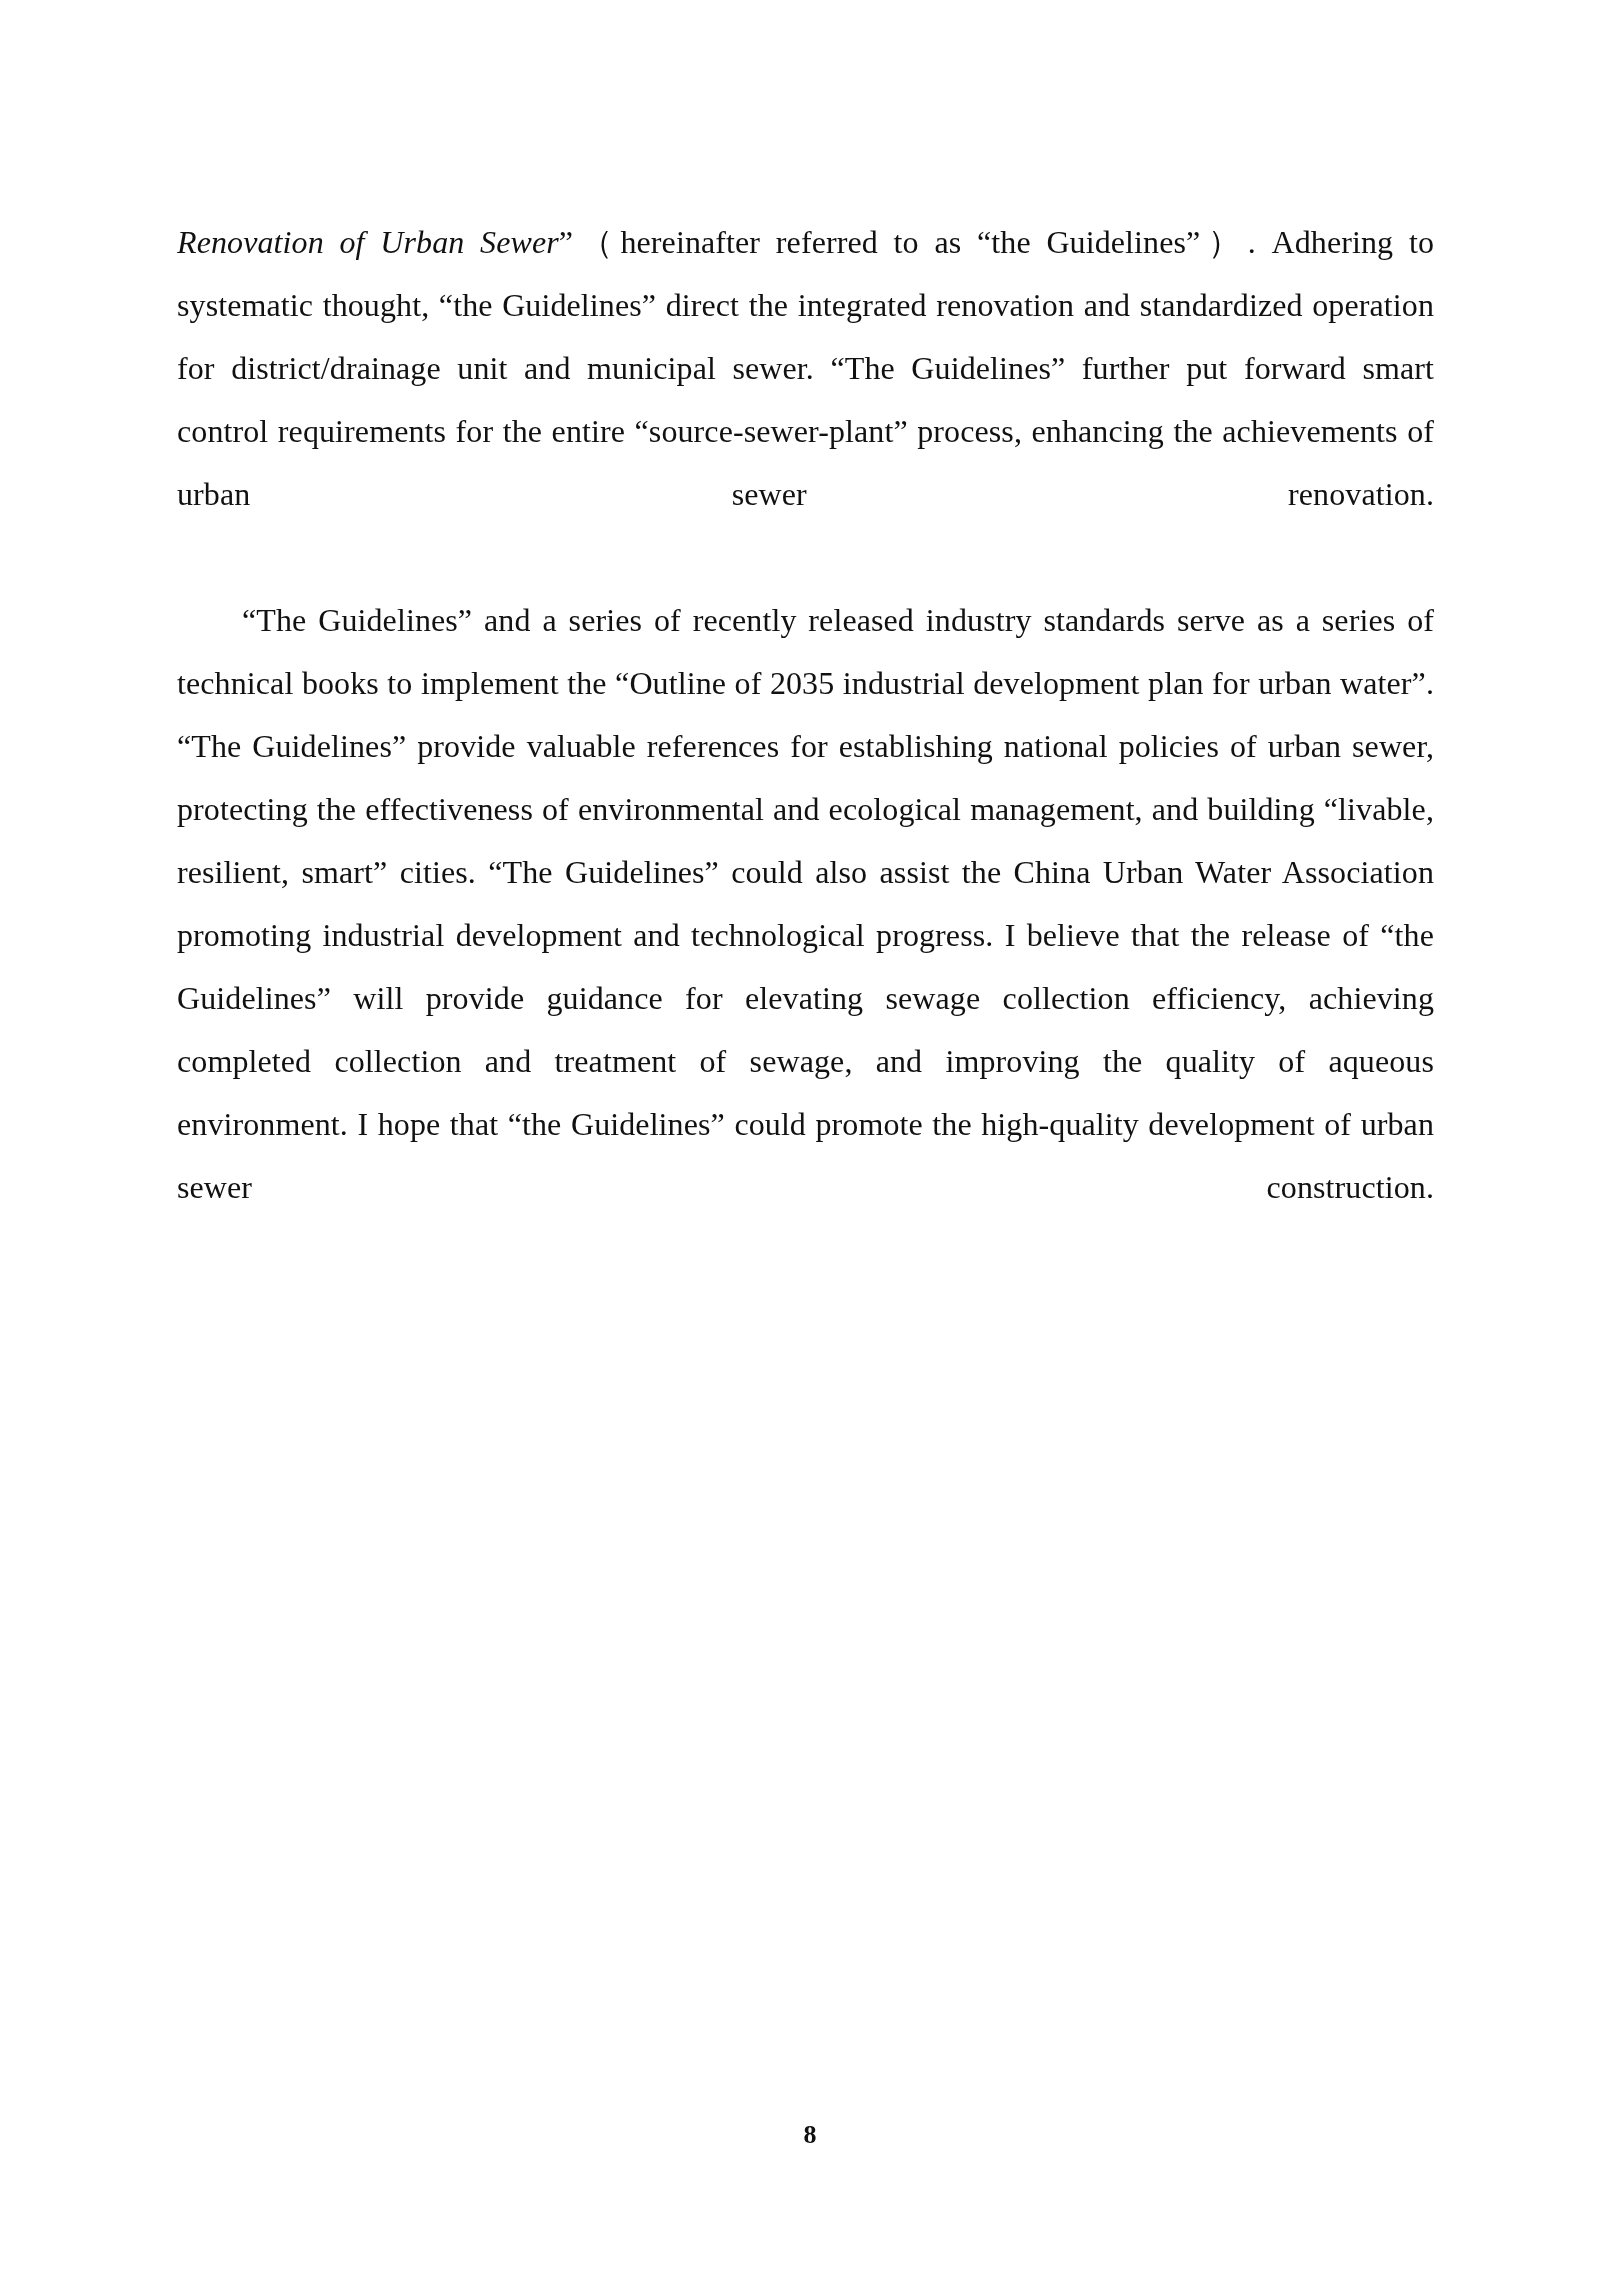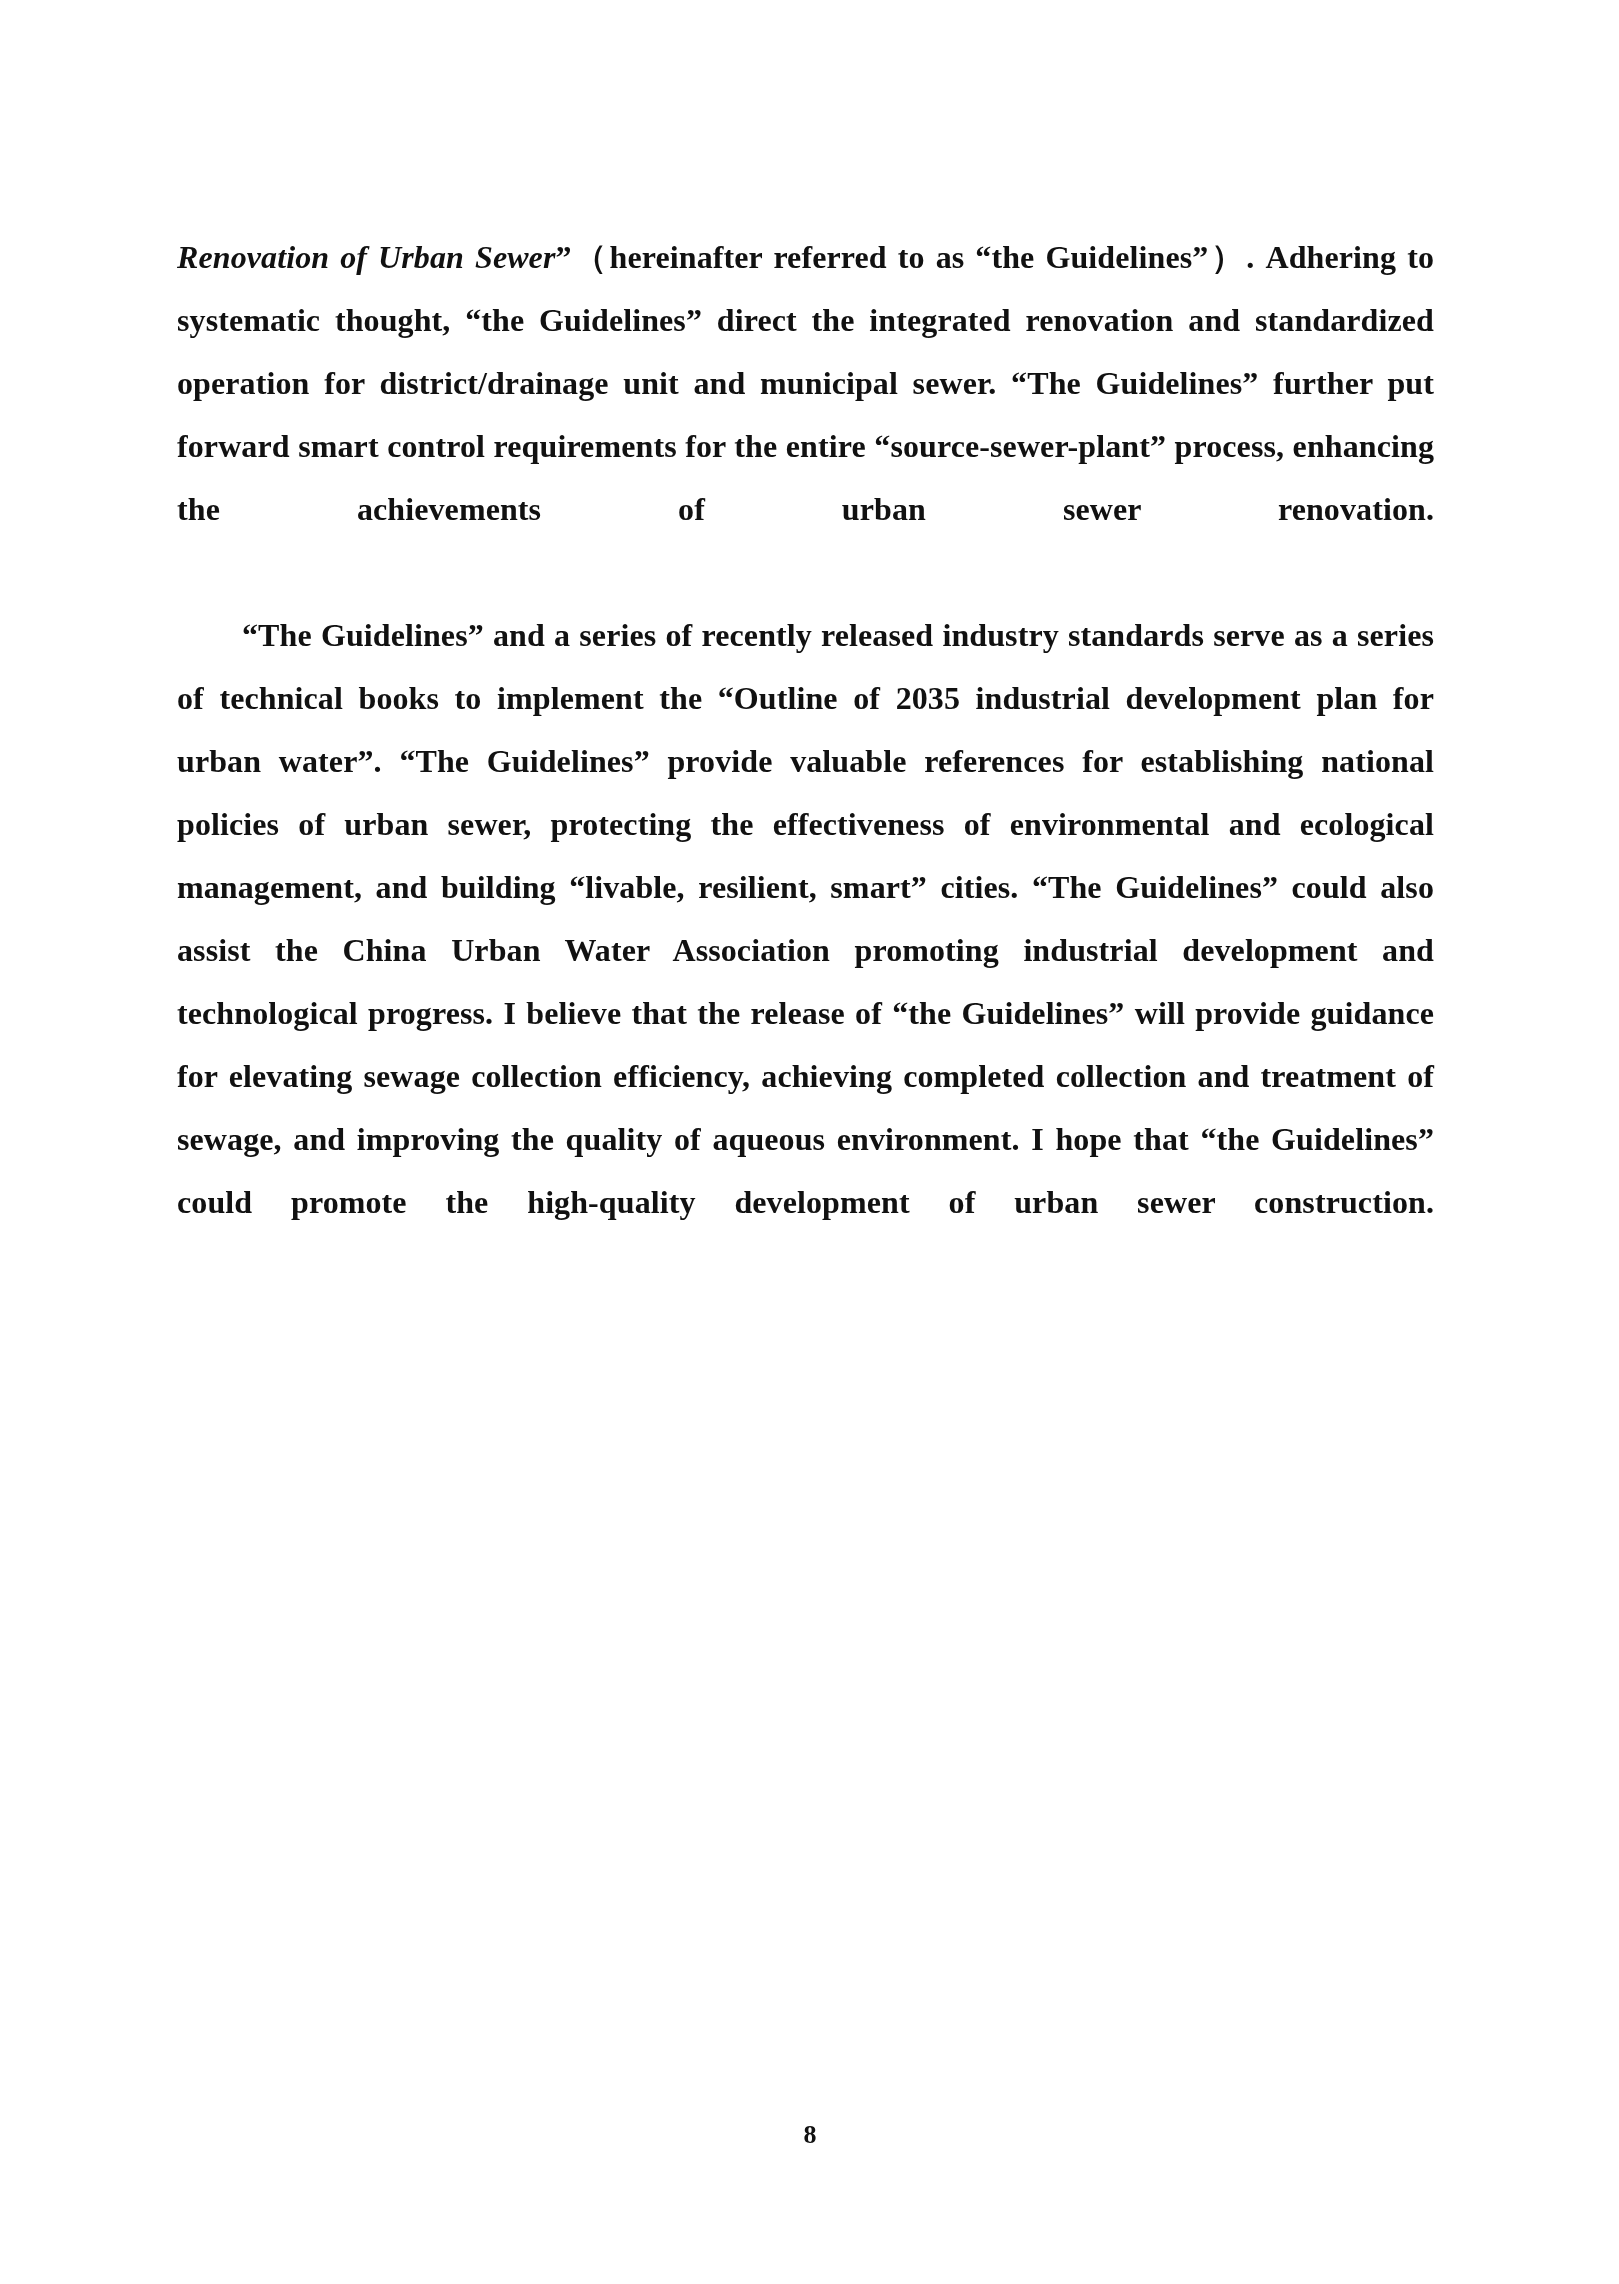"Renovation of Urban Sewer”（hereinafter" .content { font-weight: bold -> none; top: 226px -> 211px }
